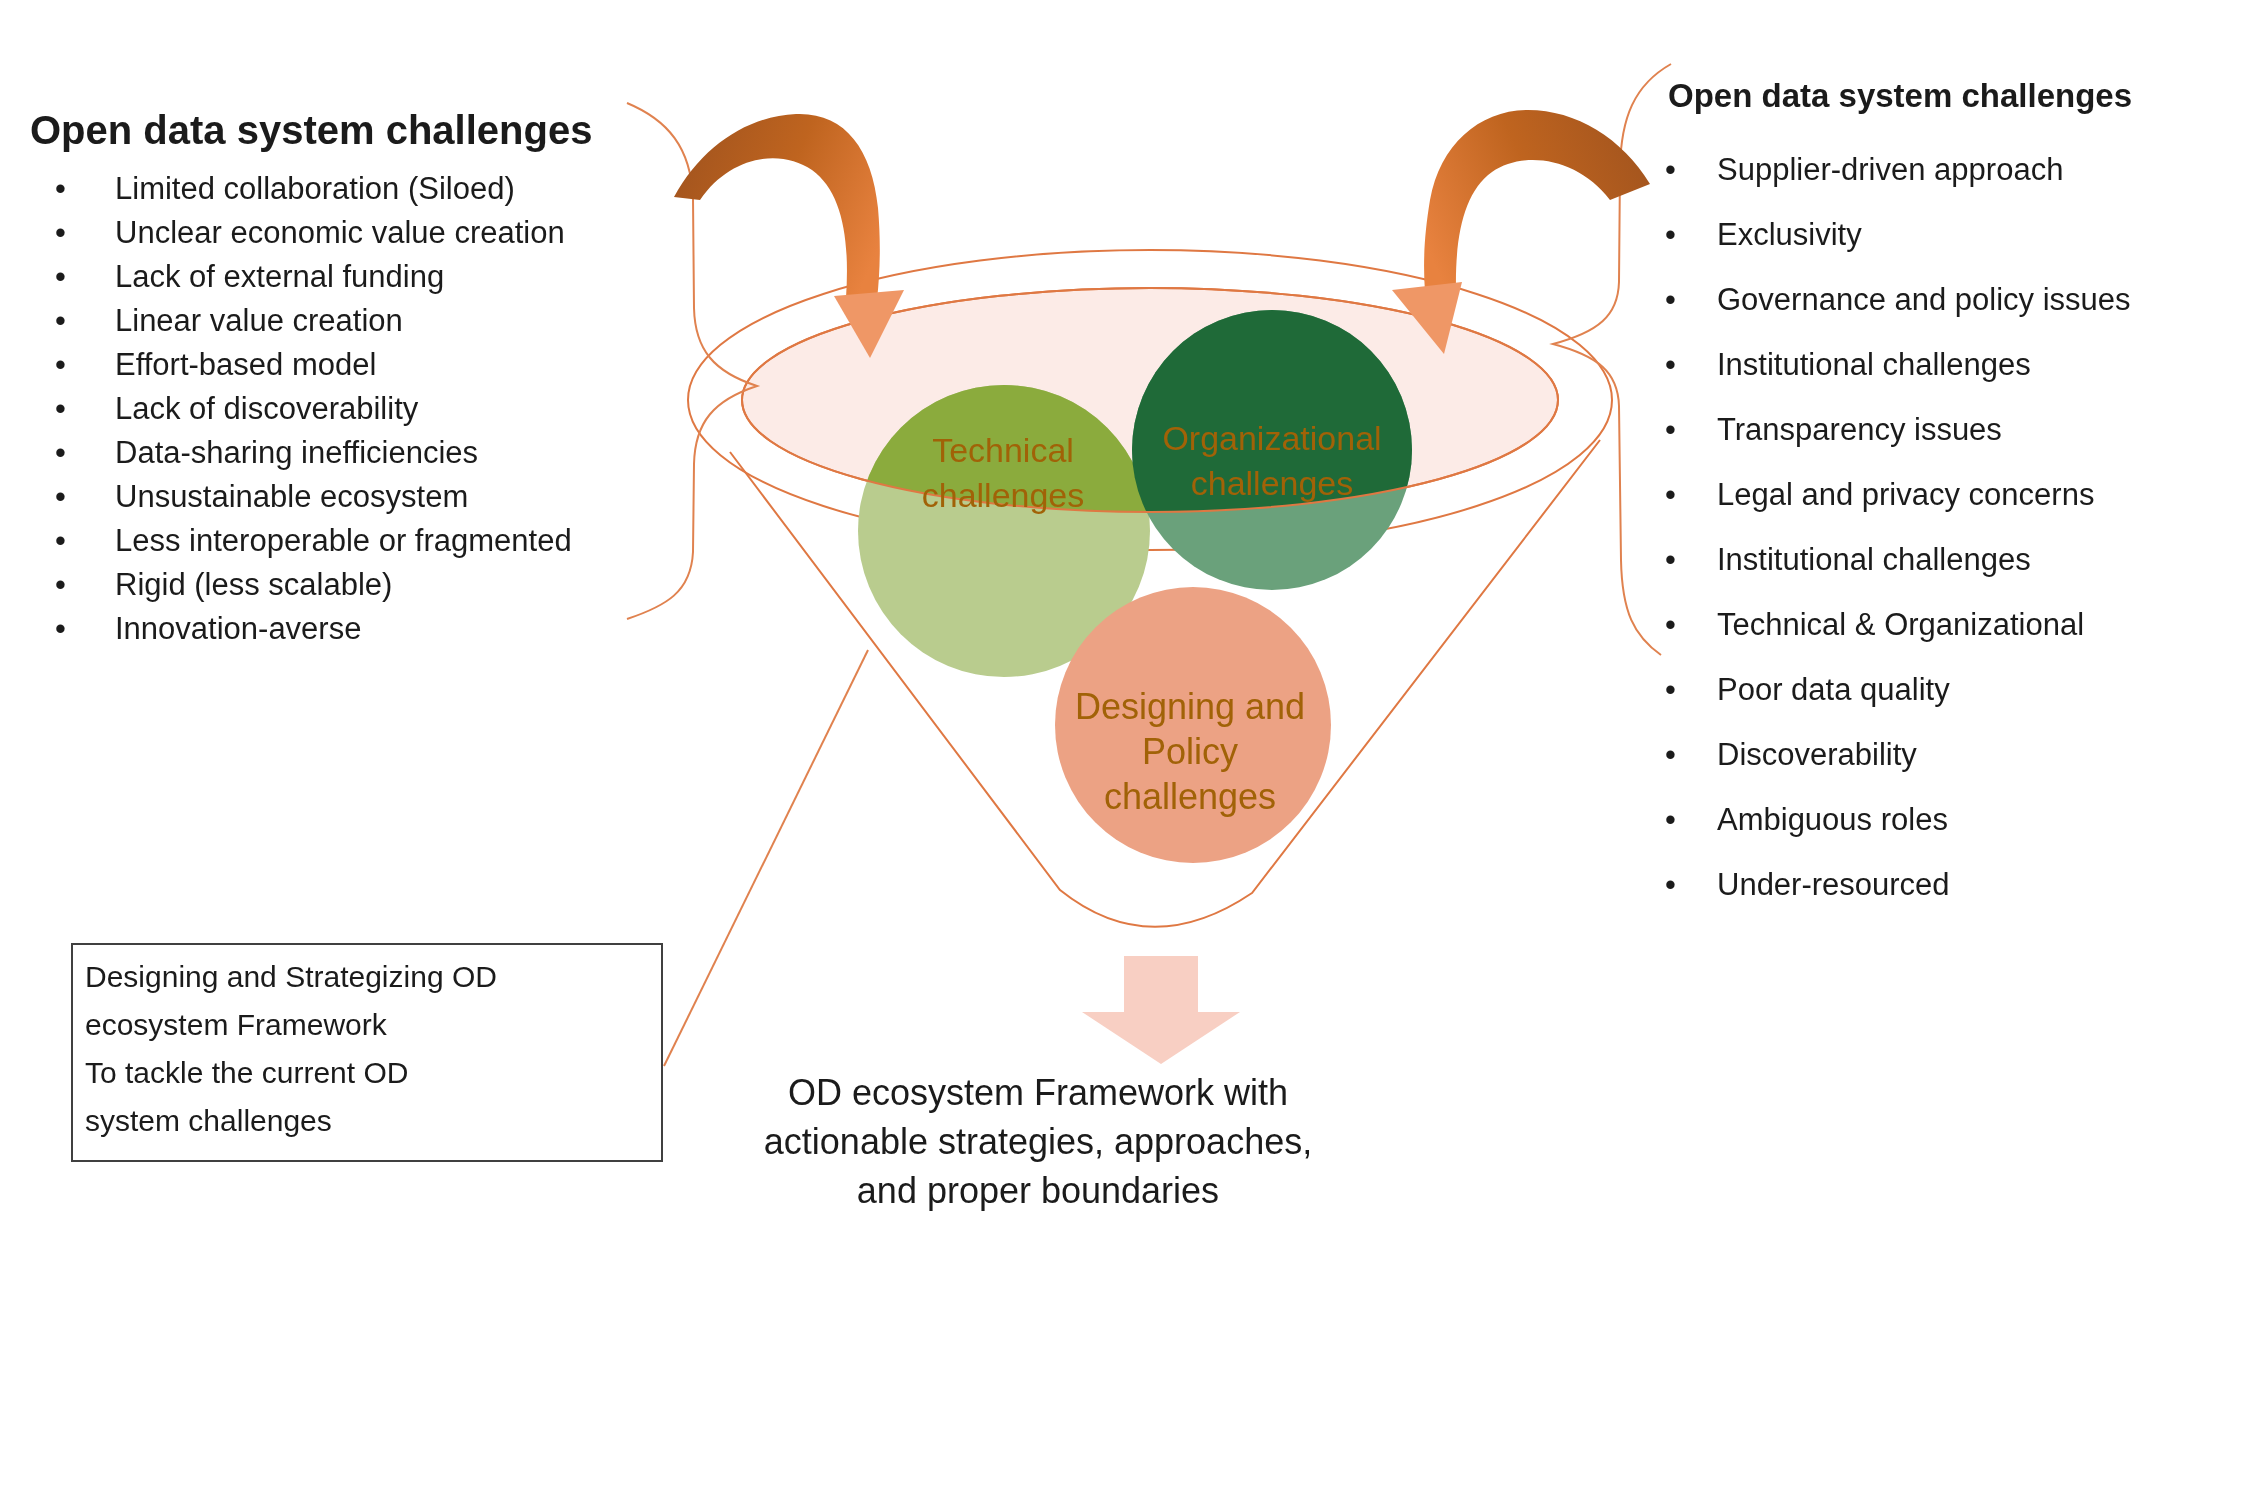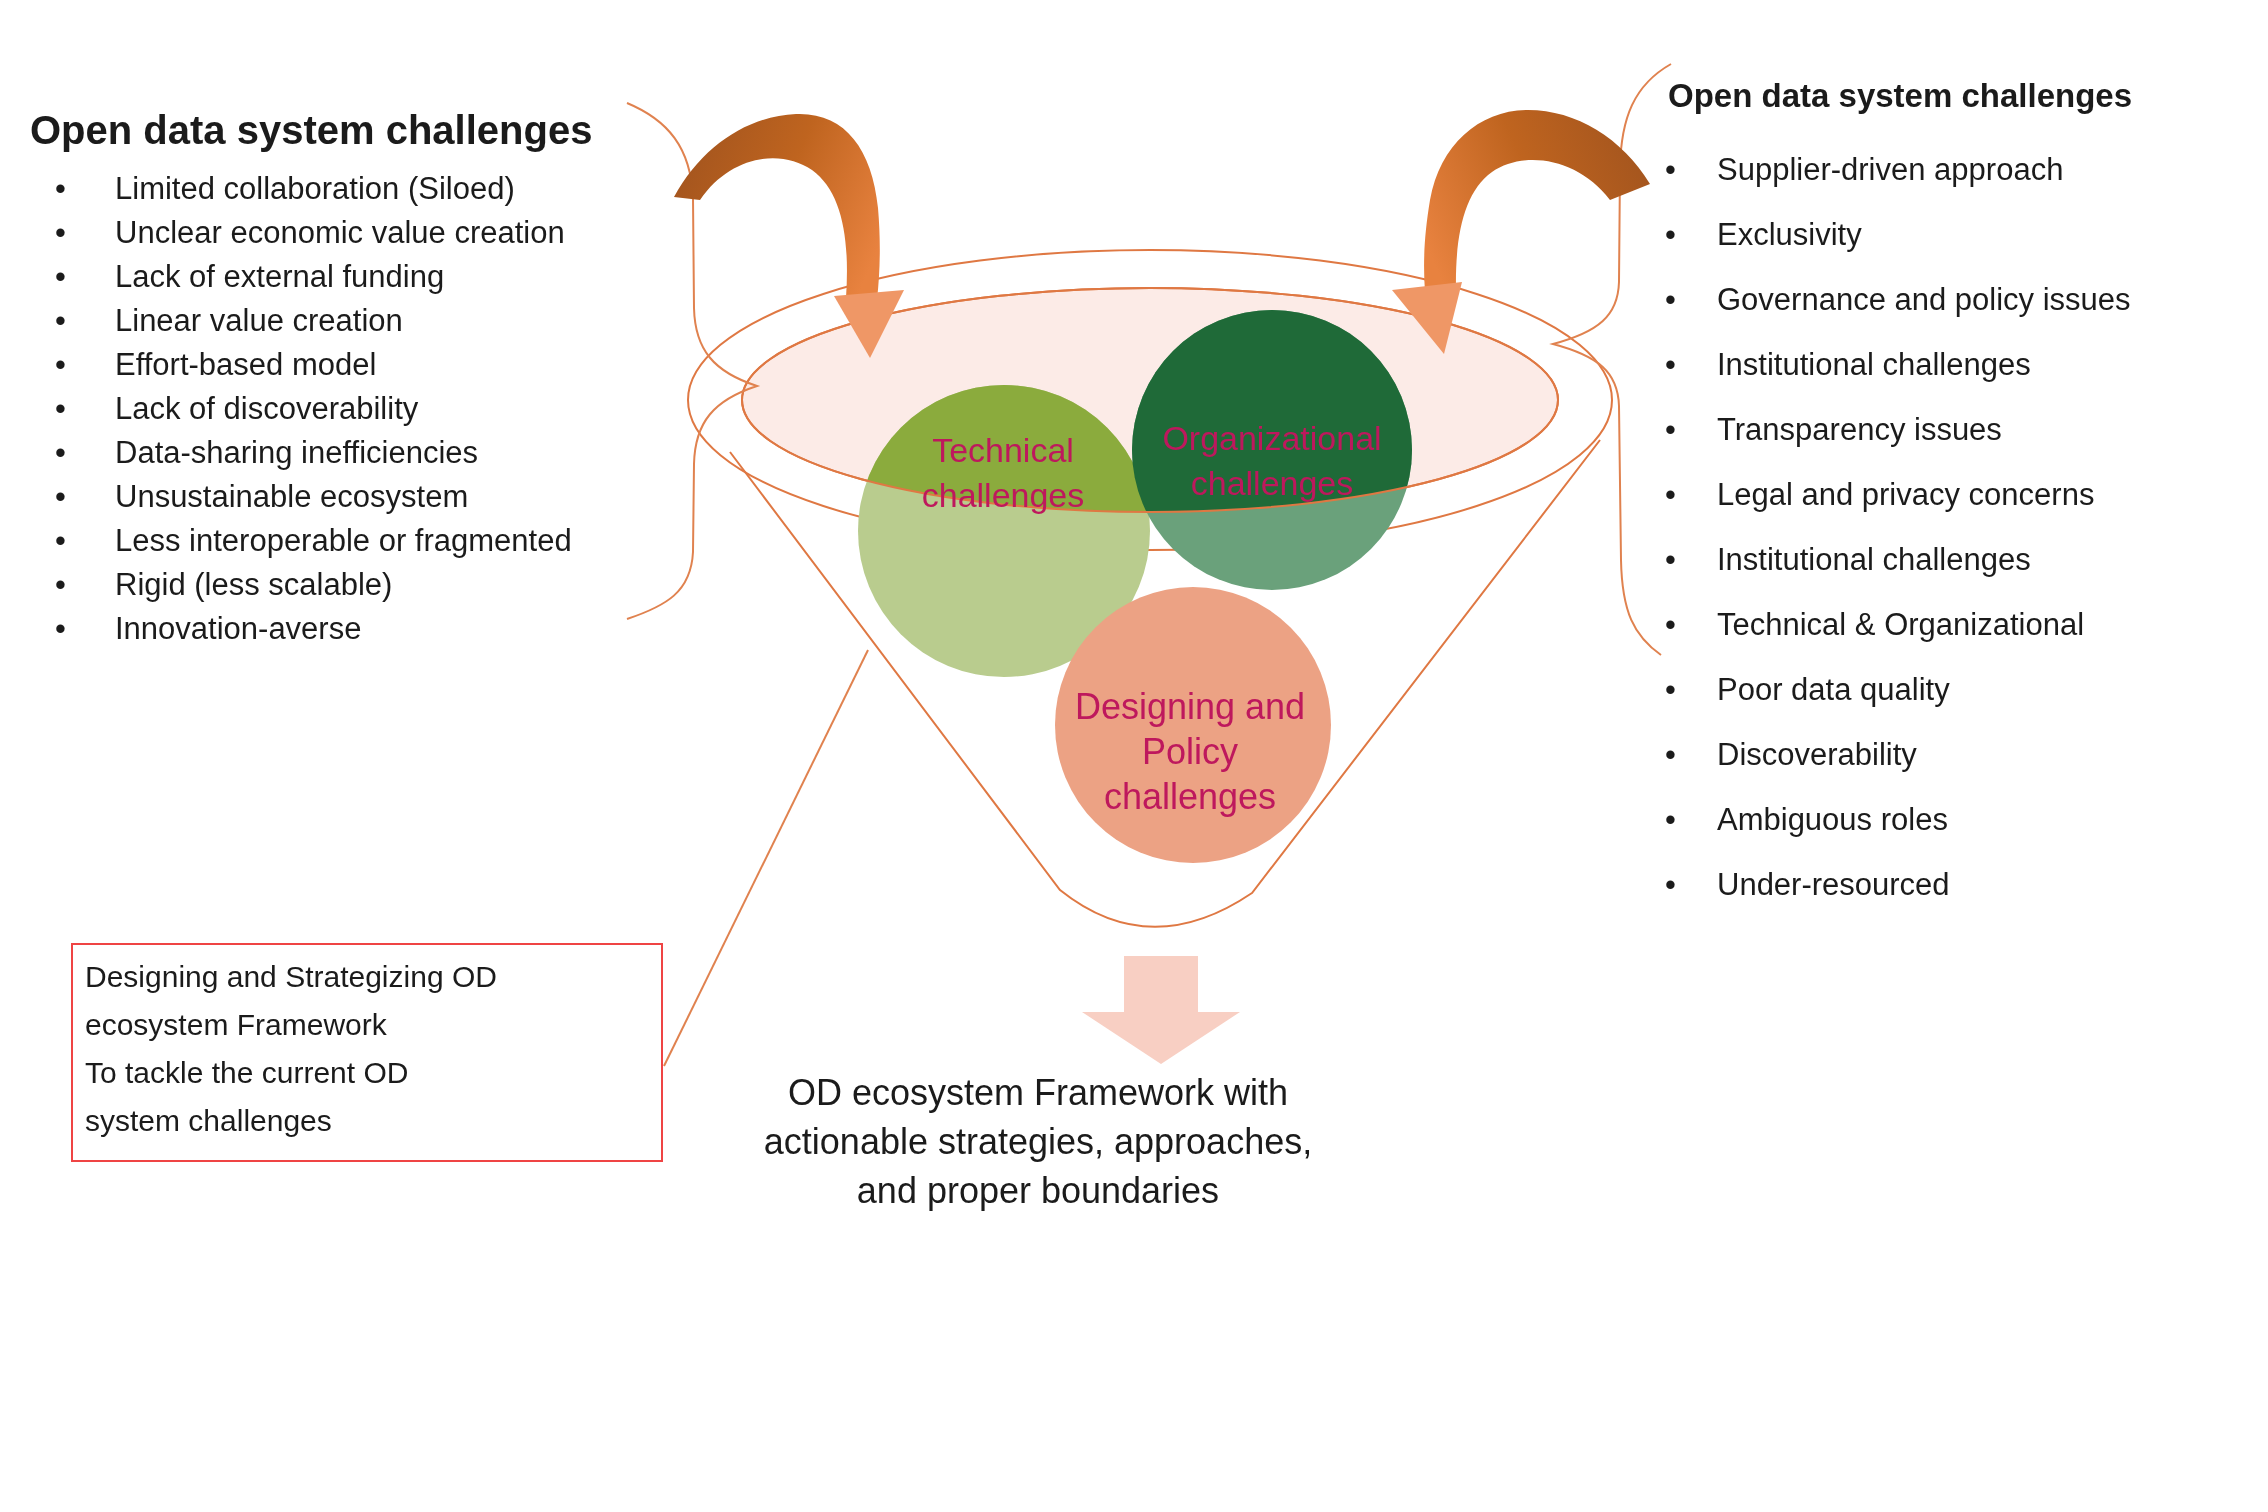"Technical" .circle-label { color: #be185d -> #a16207 }
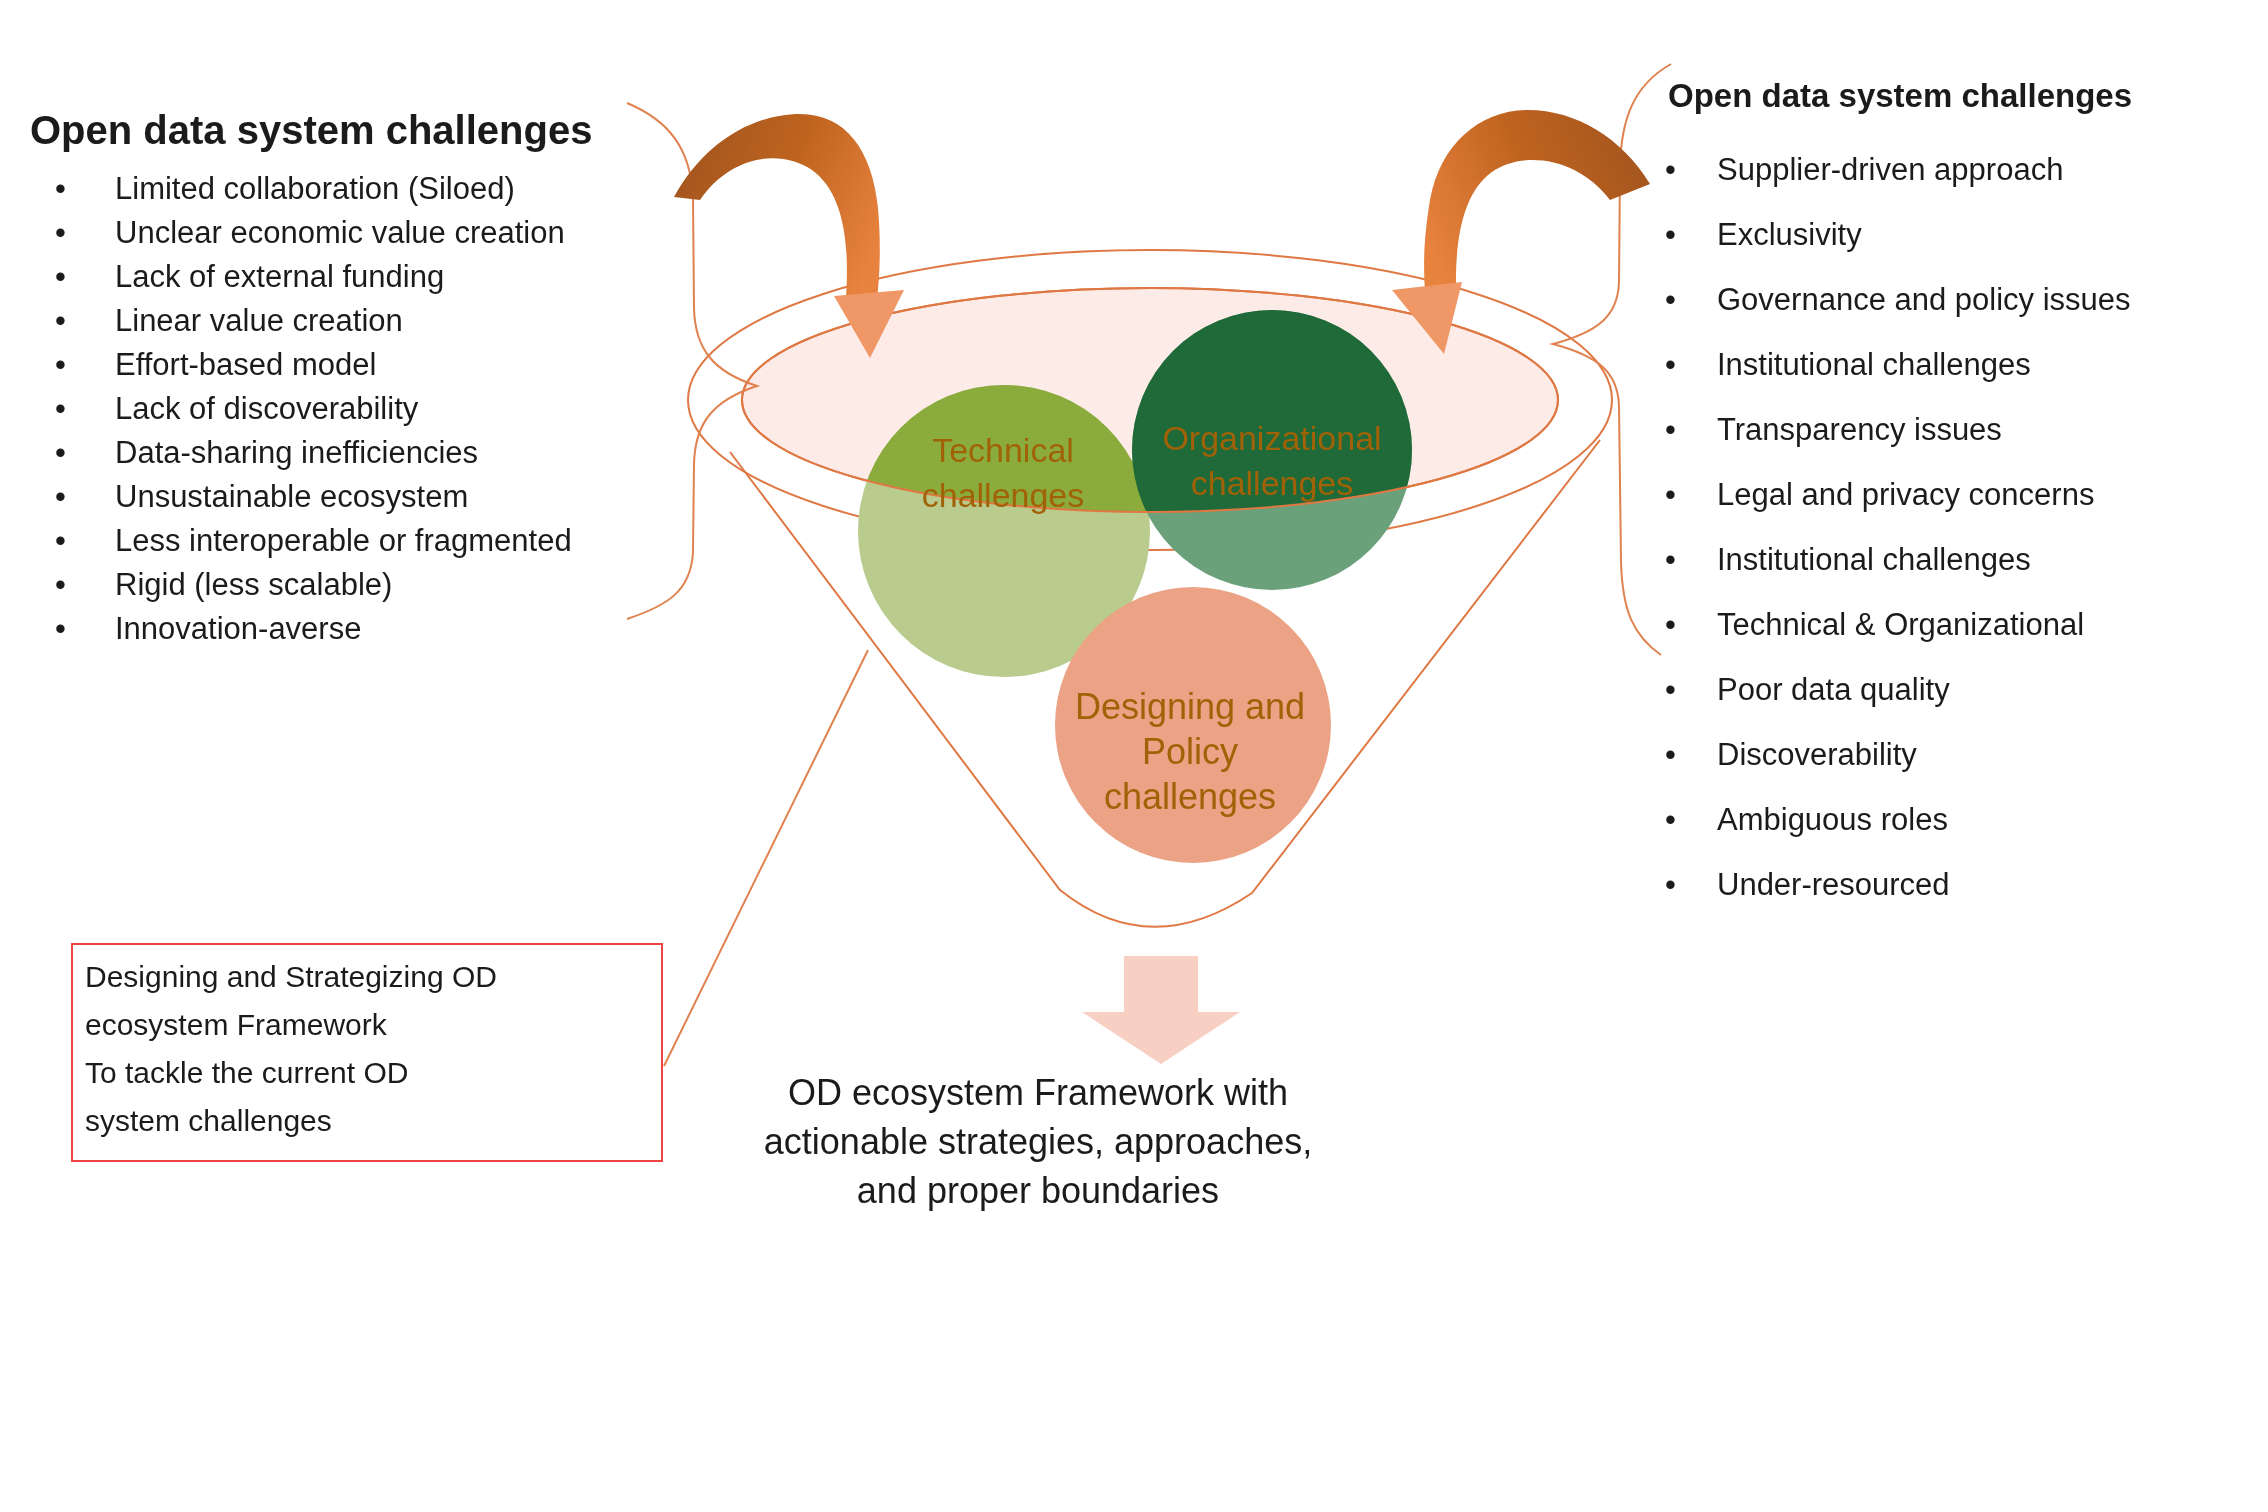"Designing and Strategizing OD" .strategy-box { border: 2px solid #ef4444 -> 2px solid #404040 }
